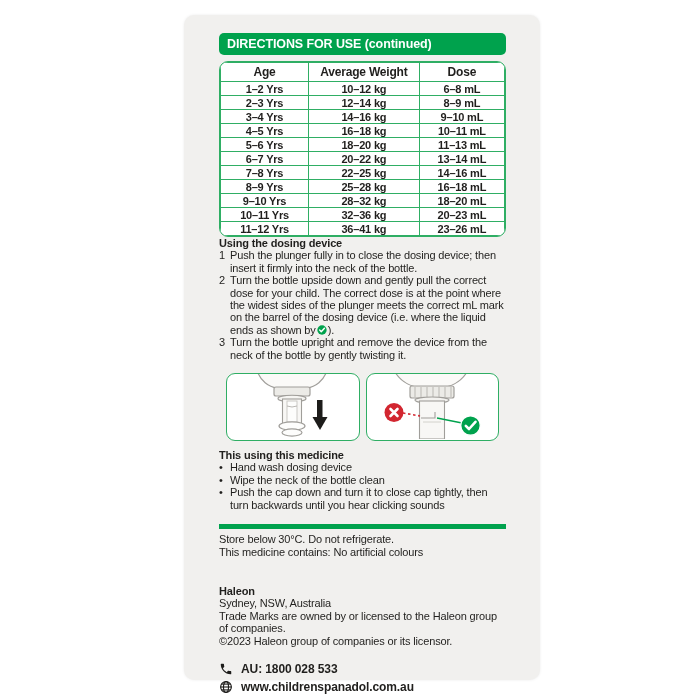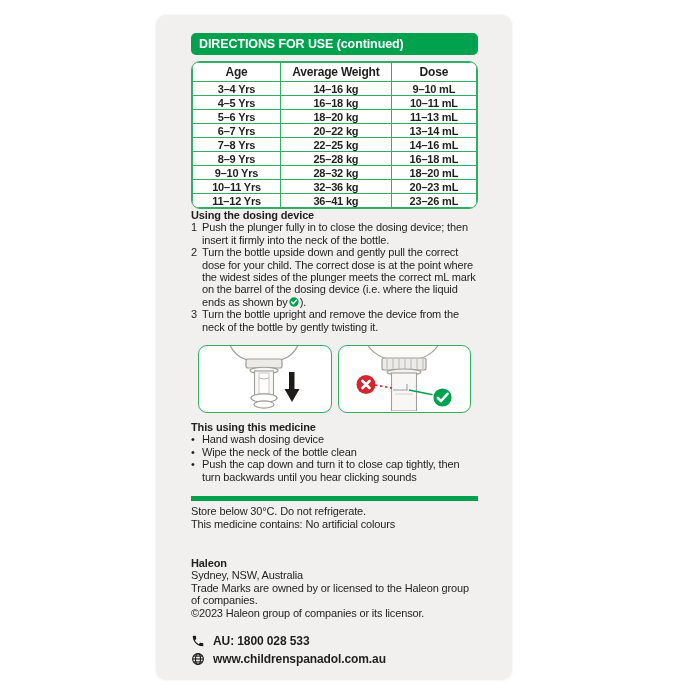"DIRECTIONS FOR USE (continued)" .panel { left: 156px -> 184px }
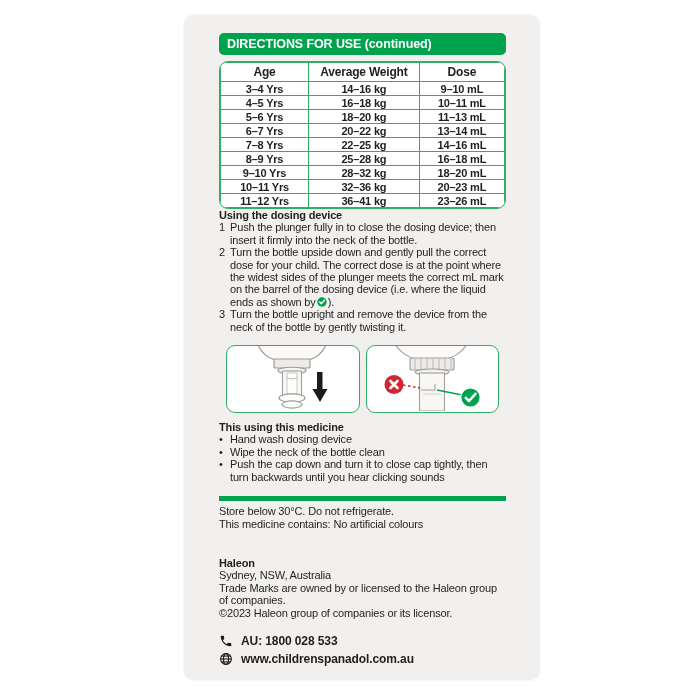"1–2 Yrs" tr { html: none -> <tr> <td>1–2 Yrs</td> <td>10–12 kg</td> <td>6–8 mL</td> </tr> }
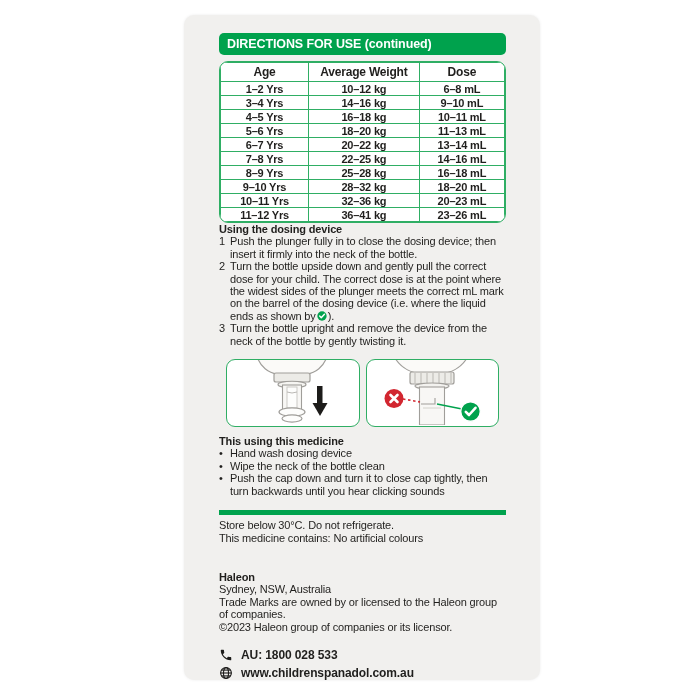"2–3 Yrs" tr { html: none -> <tr> <td>2–3 Yrs</td> <td>12–14 kg</td> <td>8–9 mL</td> </tr> }
